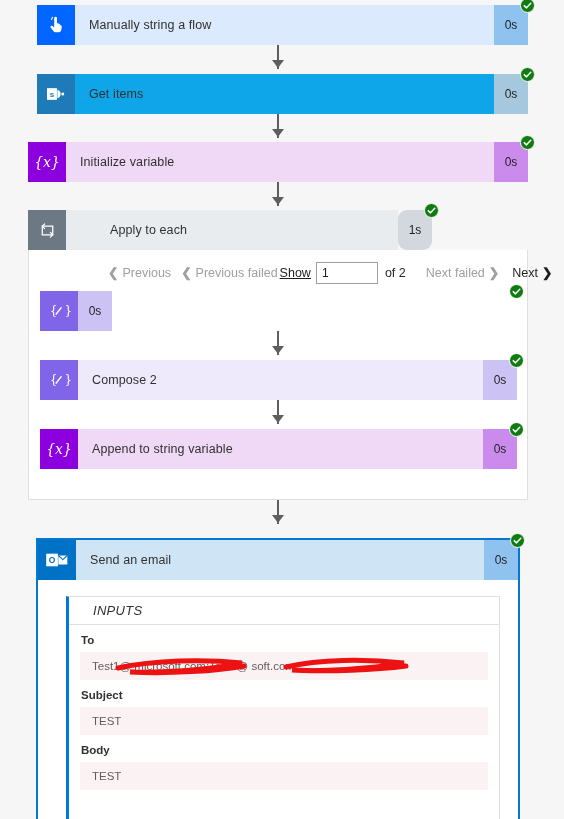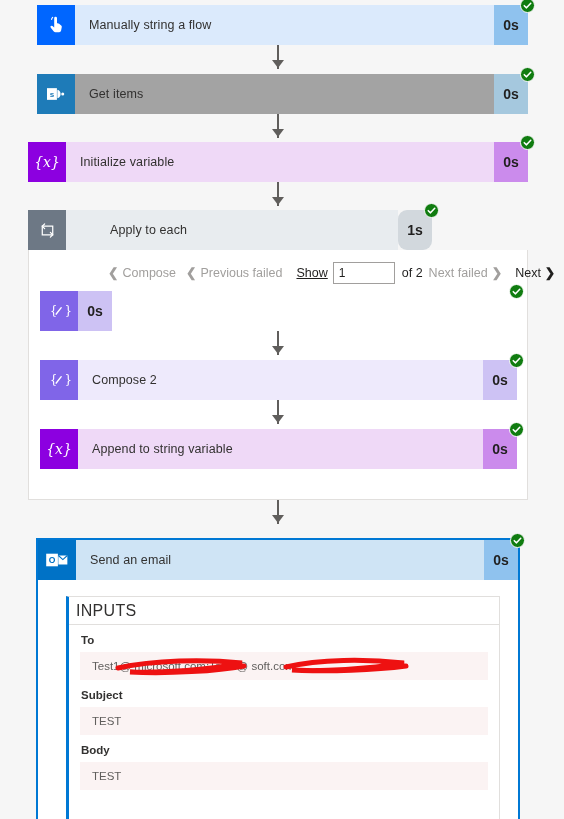"0s" .card .dur { font-size: 14px -> 12px; font-weight: bold -> none }
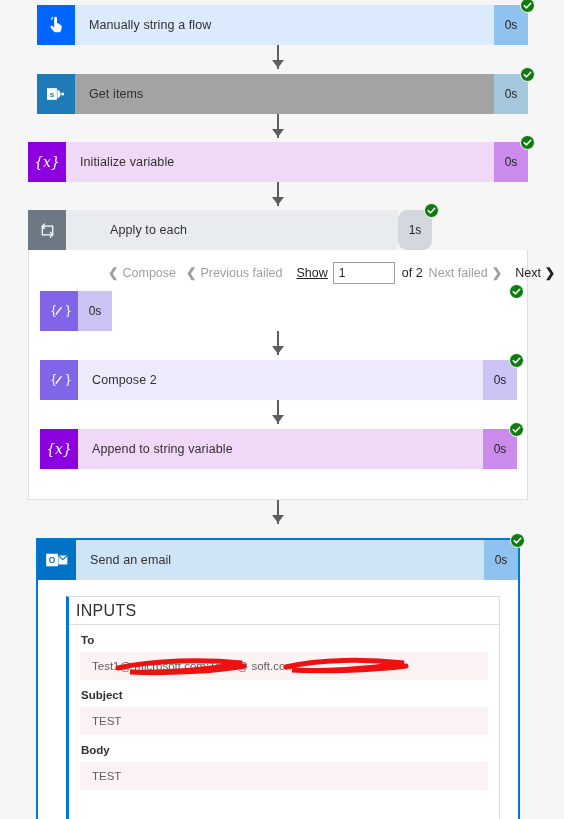"Get items" div.title { background: #a3a3a3 -> #0ea5e9 }
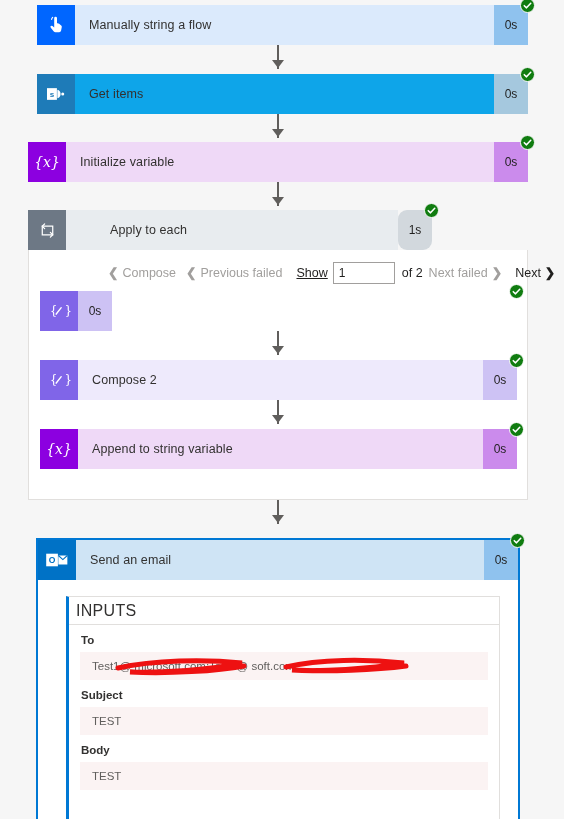"Compose" span { text: Compose -> Previous }
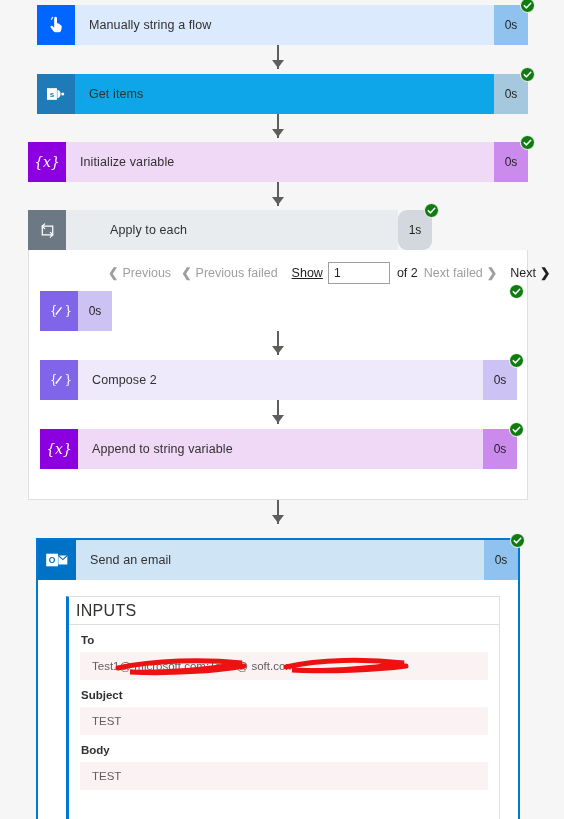"Show" .pager .lbl { margin-left: 14px -> 2px }
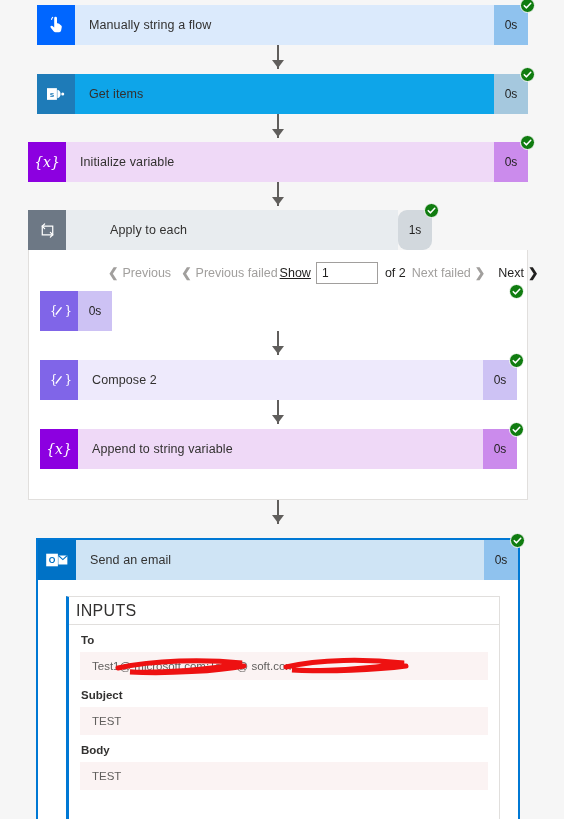"of 2" .pager .ofx { margin-right: 6px -> 20px }
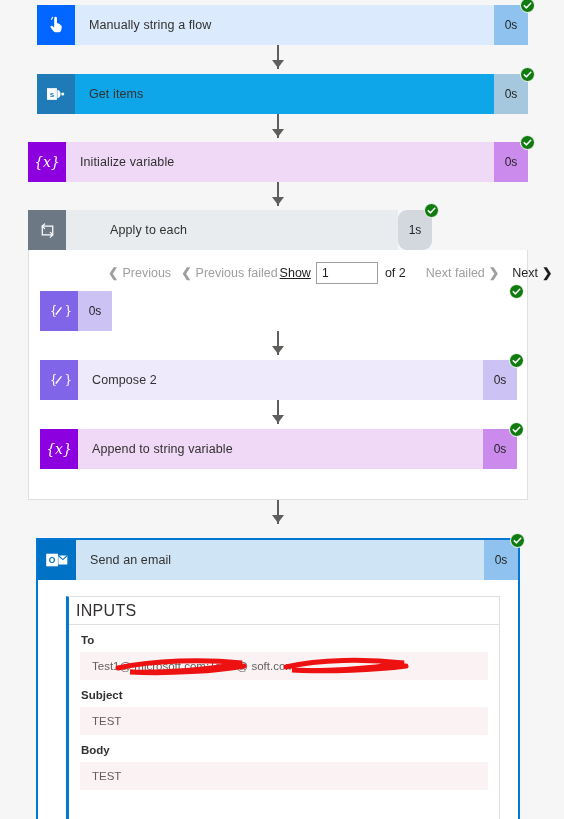"INPUTS" .inputs-head { font-size: 16px -> 13px; font-style: none -> italic; padding-left: 7px -> 24px }
